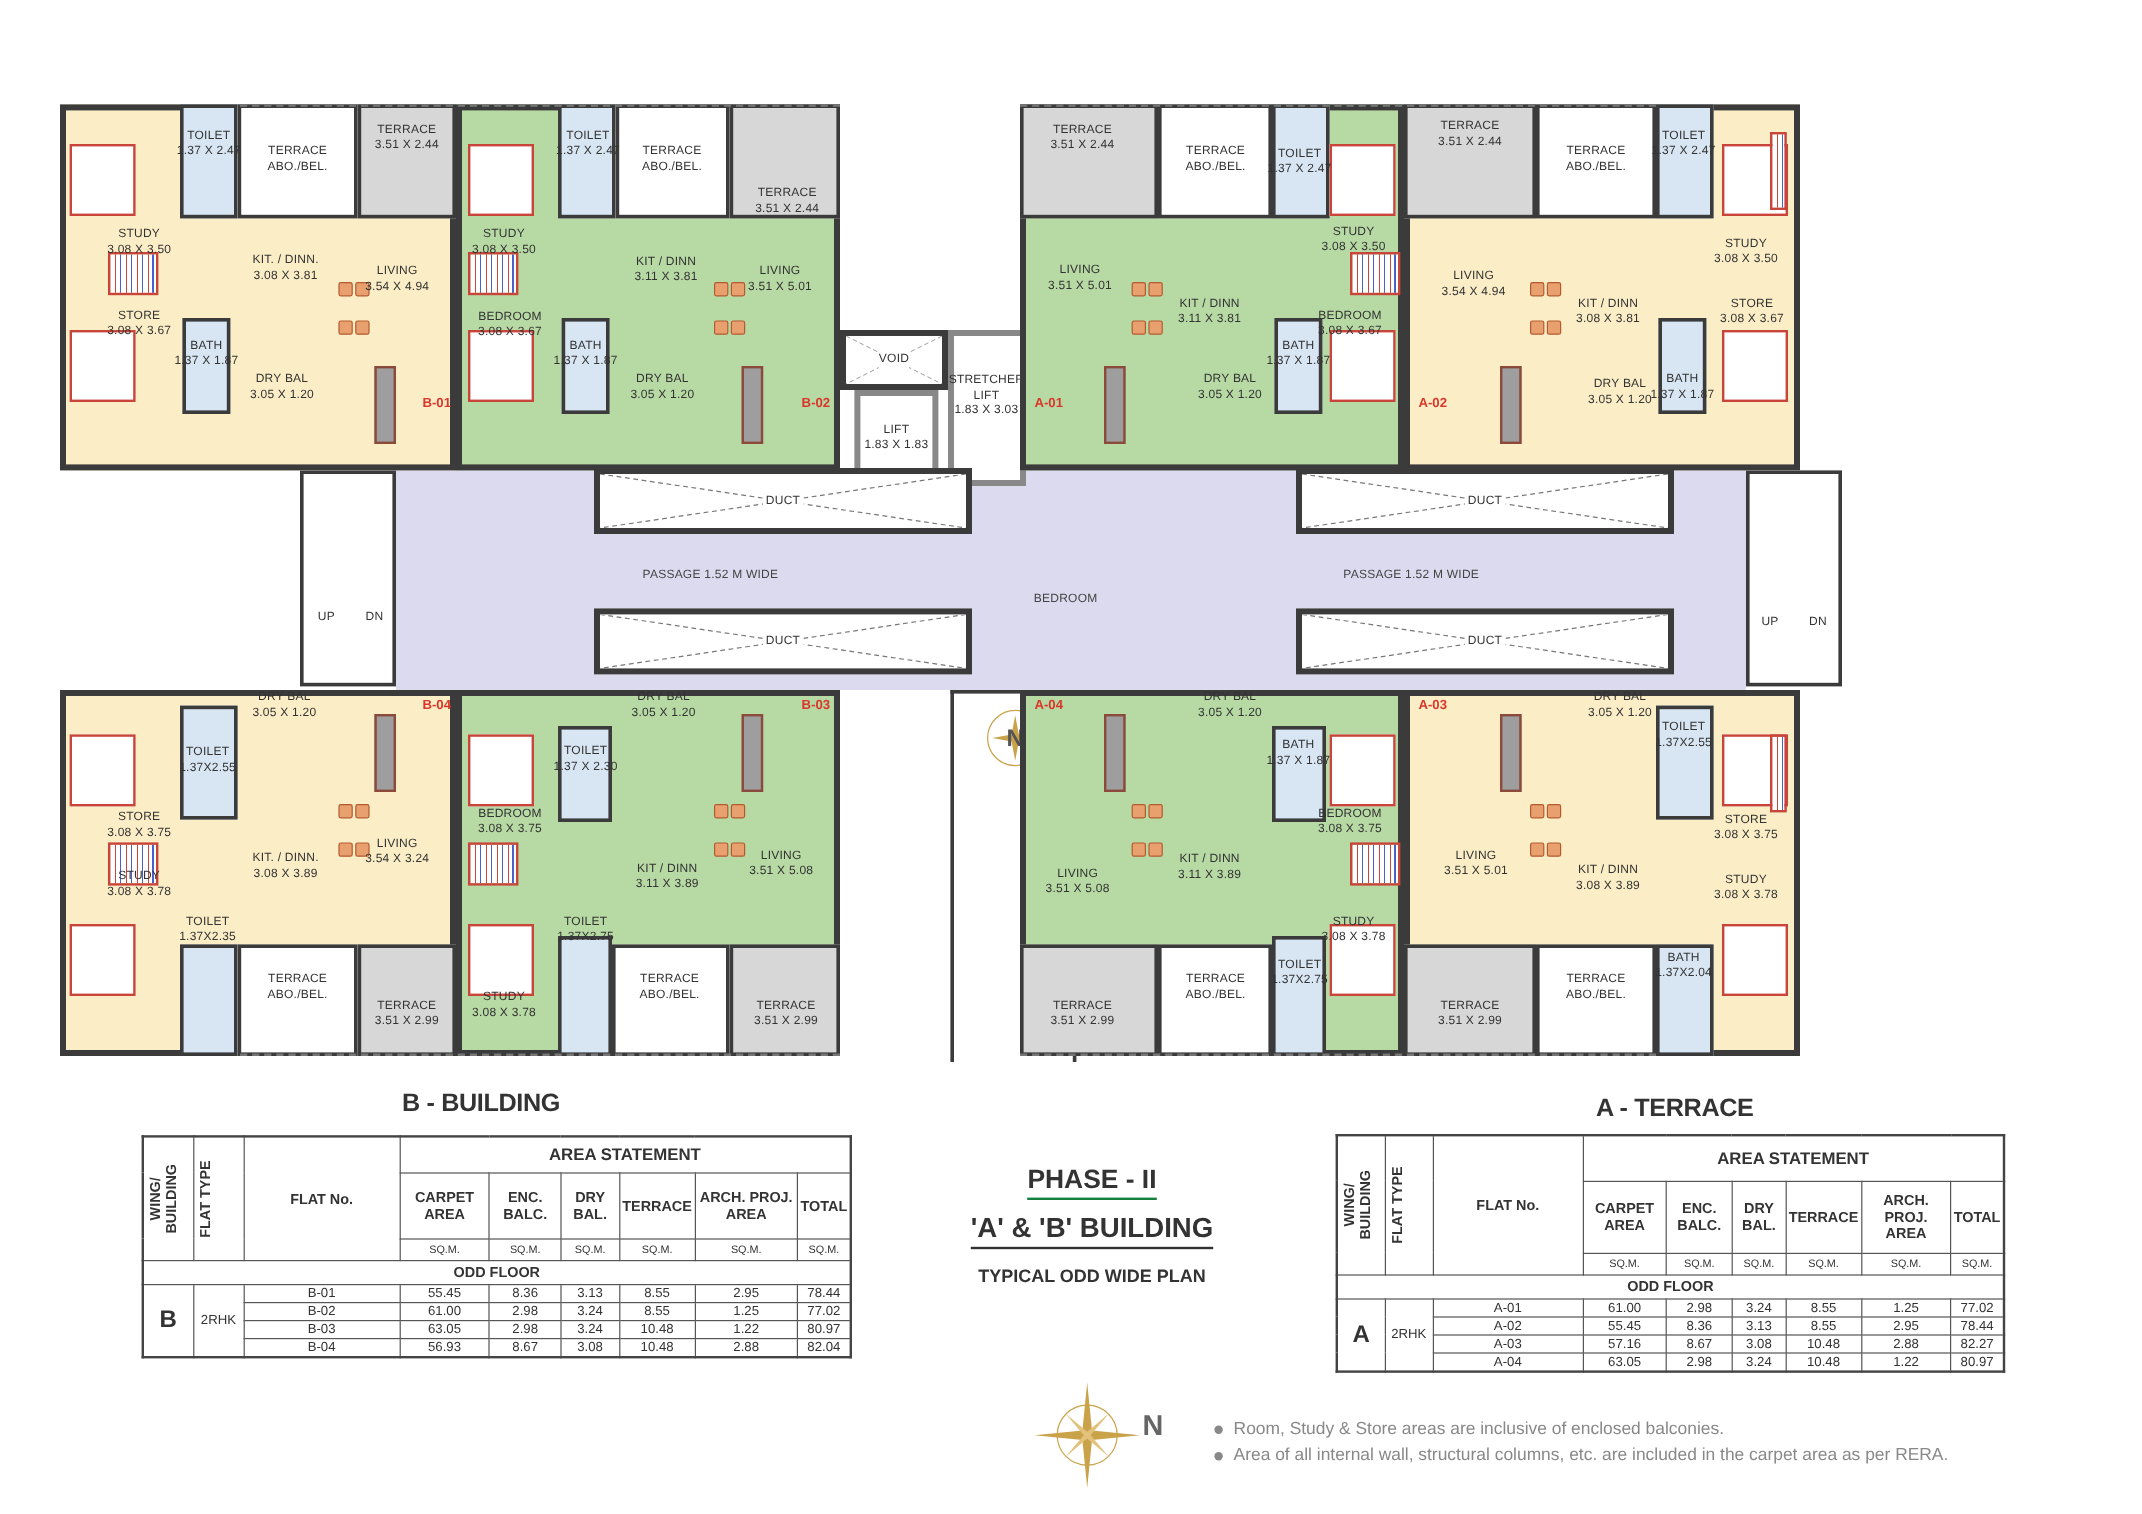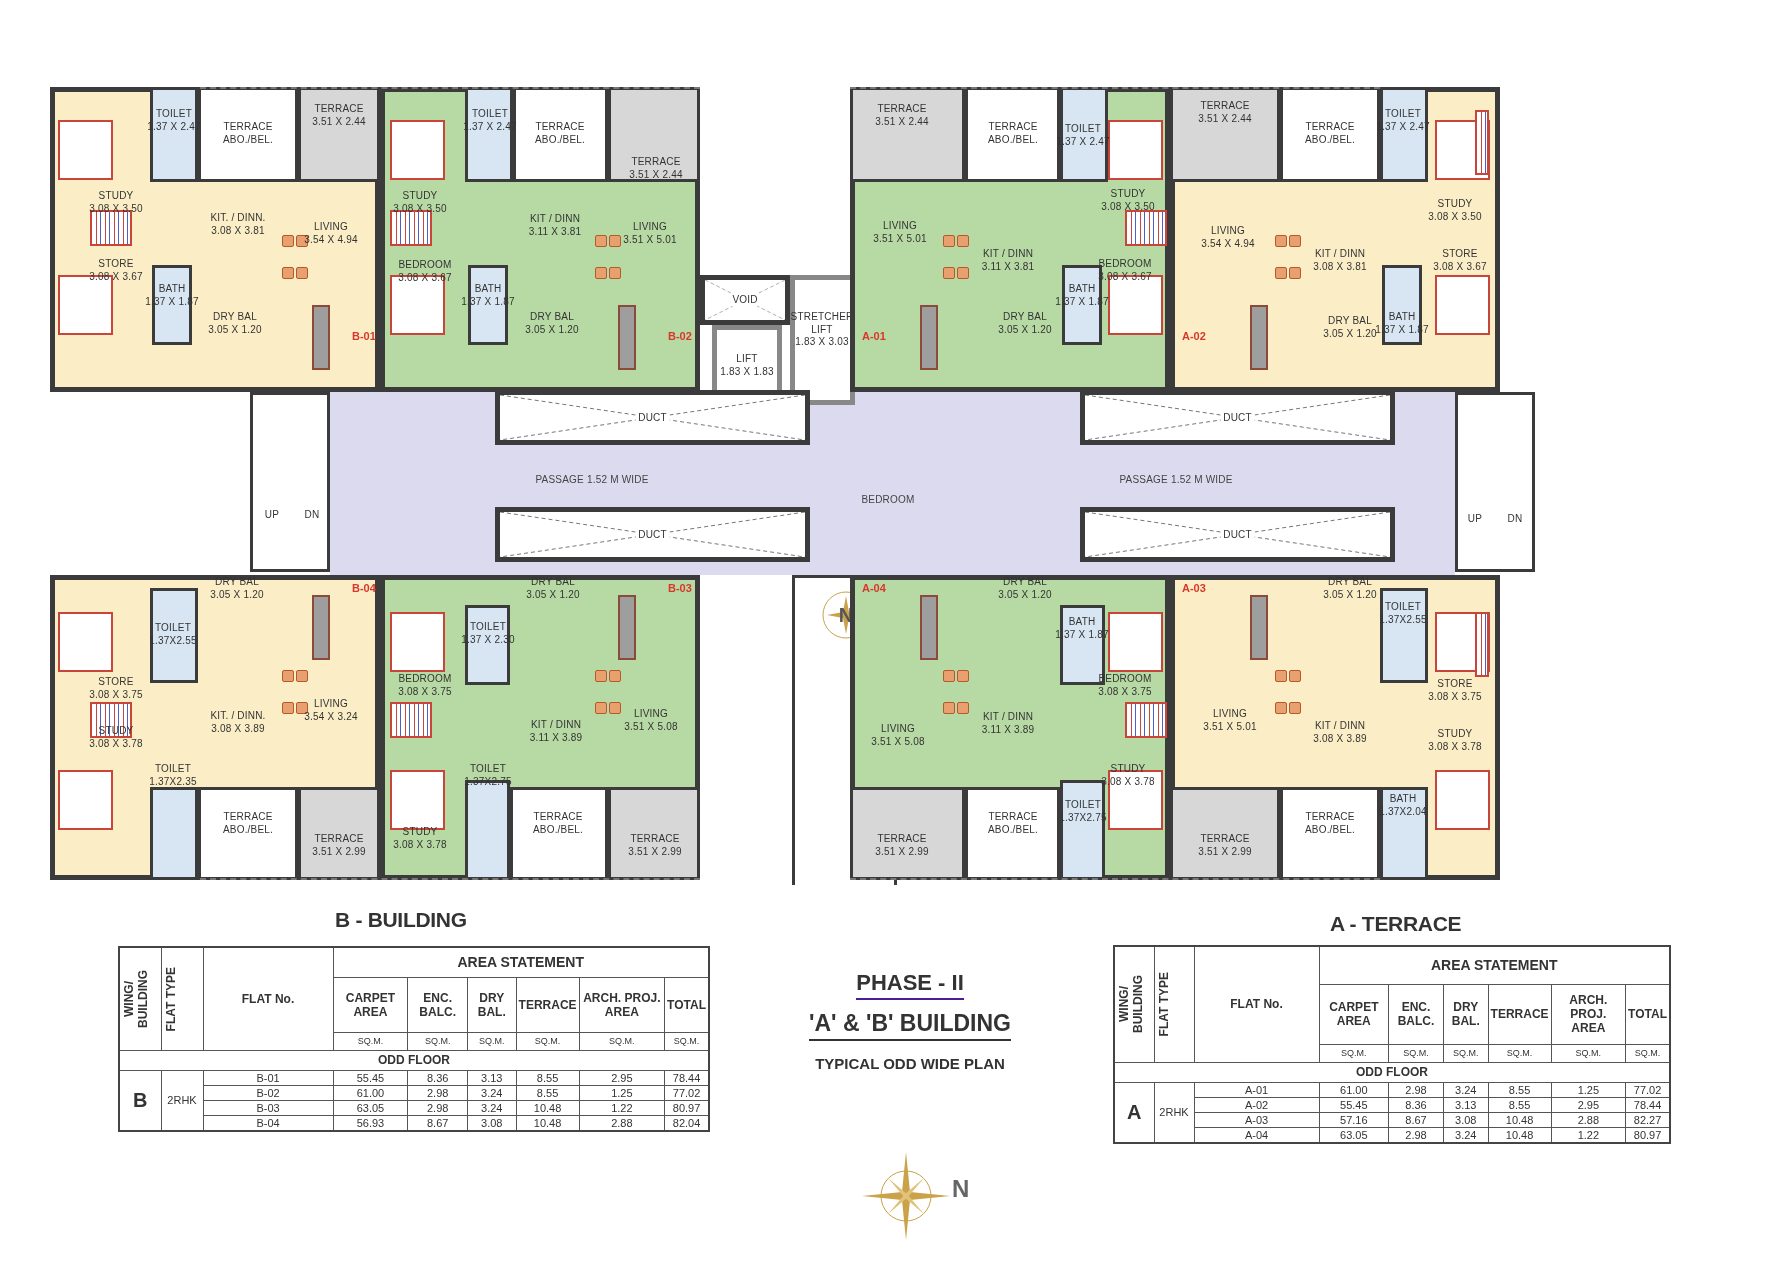"PHASE - II" .phase .p1 { border-bottom: 2px solid #4c1d95 -> 2px solid #15803d }
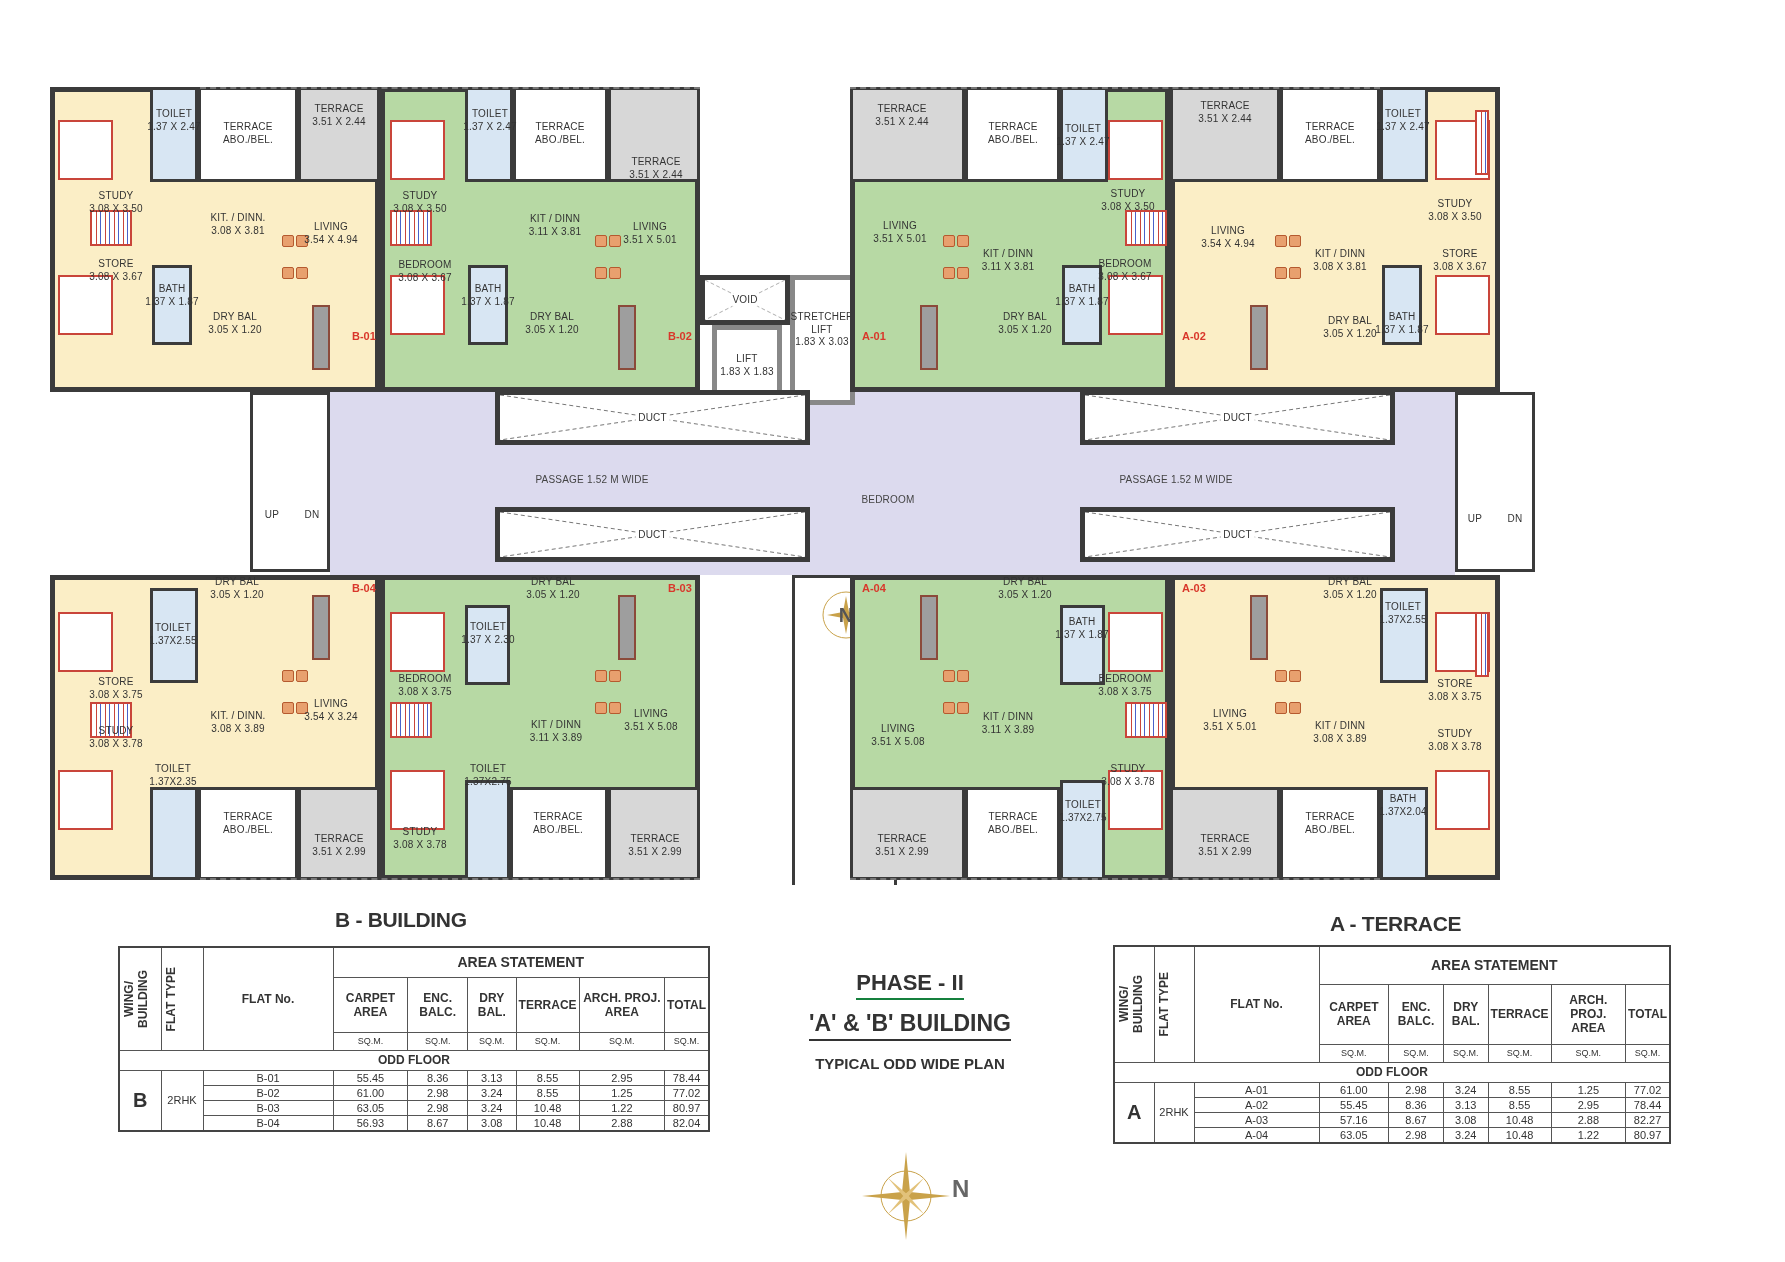"Room, Study & Store areas" li { html: none -> <li>Room, Study &amp; Store areas are inclusive of enclosed balconies.</li> }
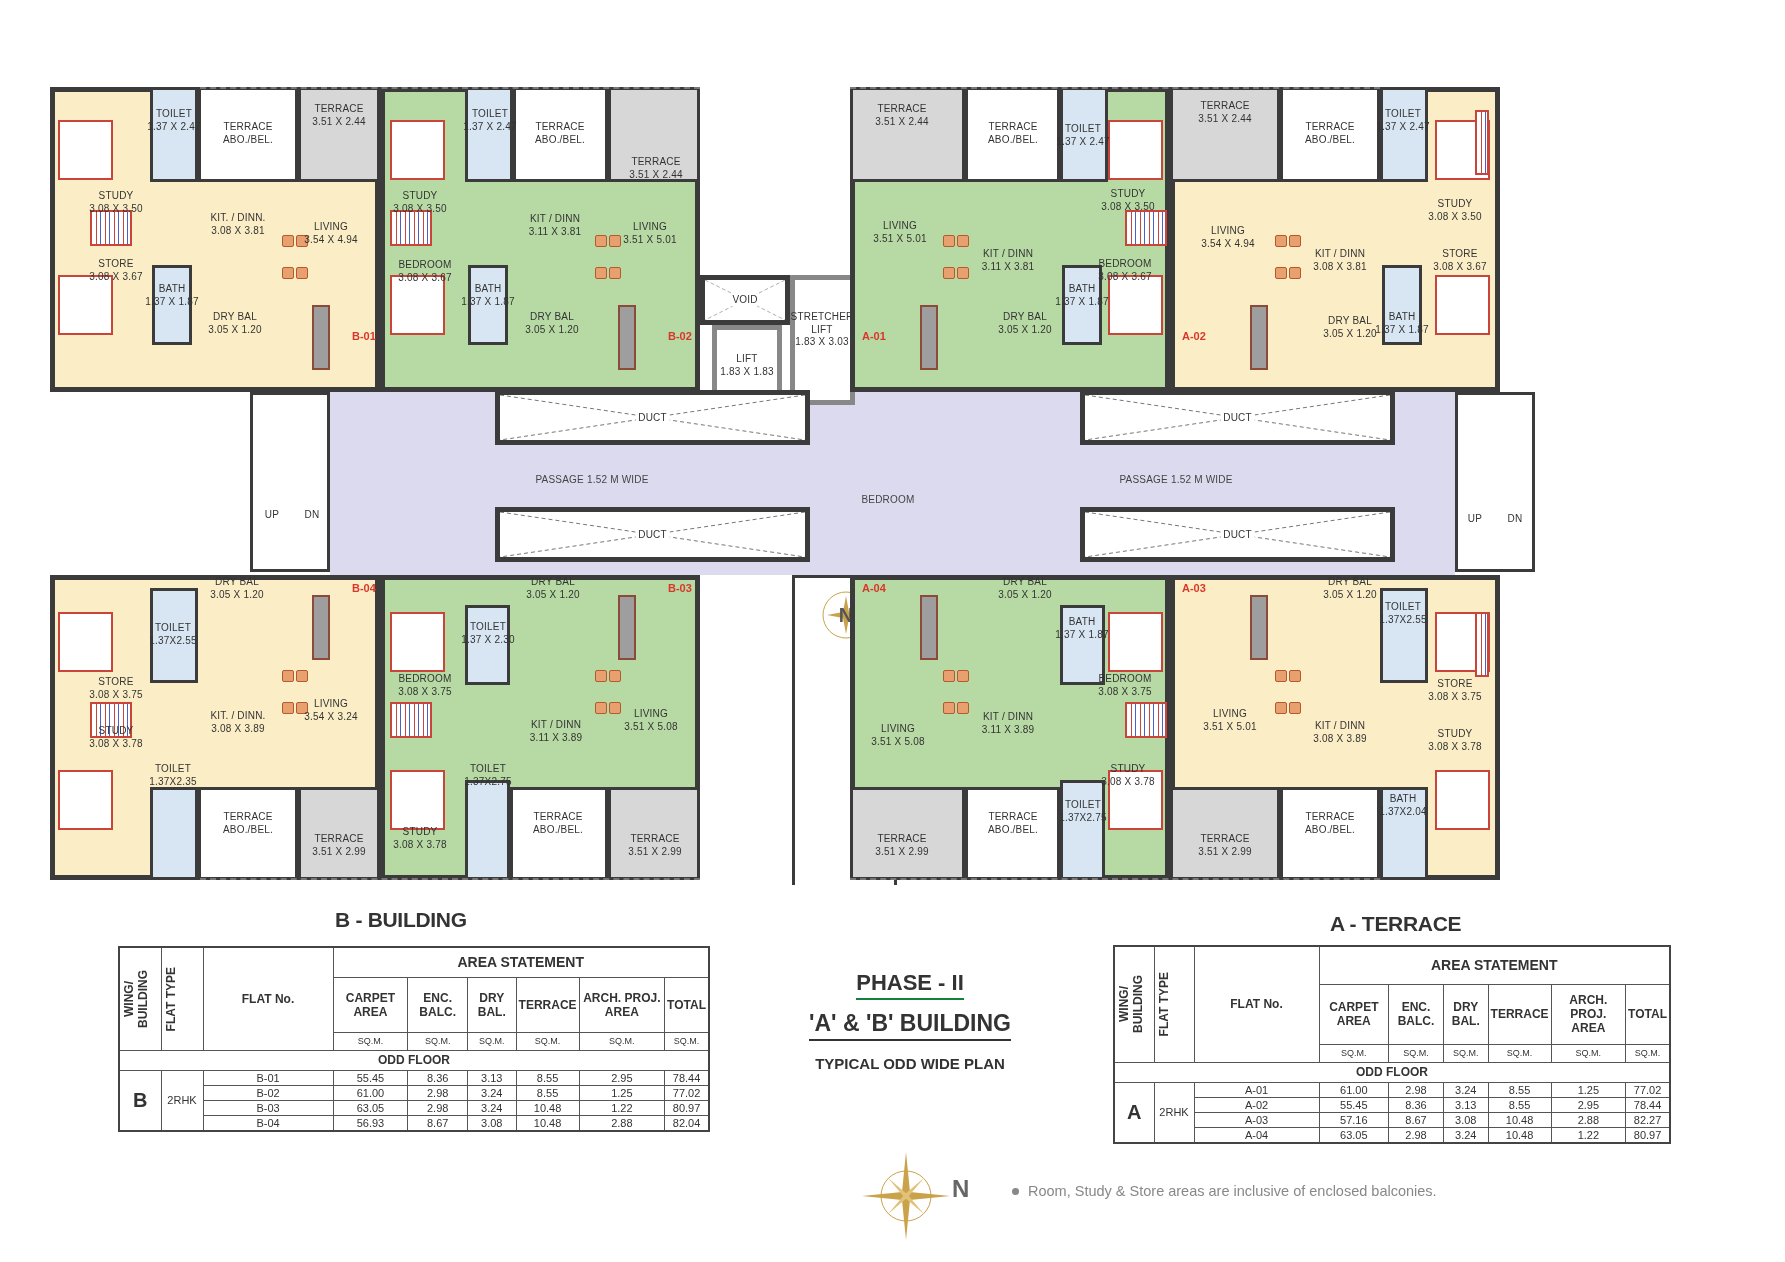"Area of all internal wall," li { html: none -> <li>Area of all internal wall, structural columns, etc. are included in the carpet area as per RERA.</li> }
